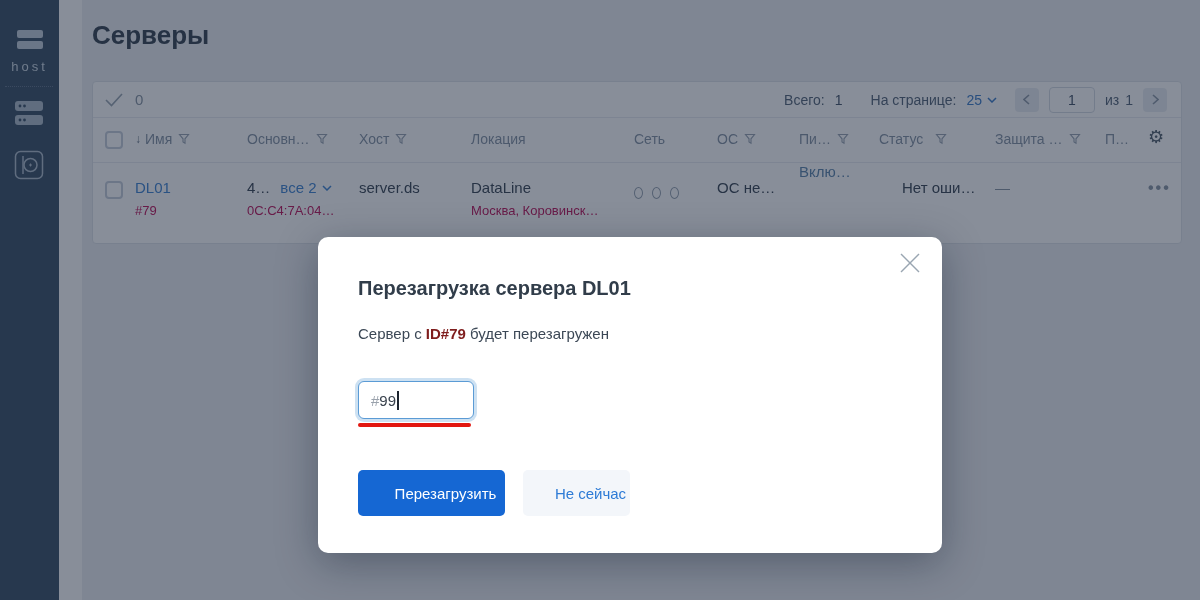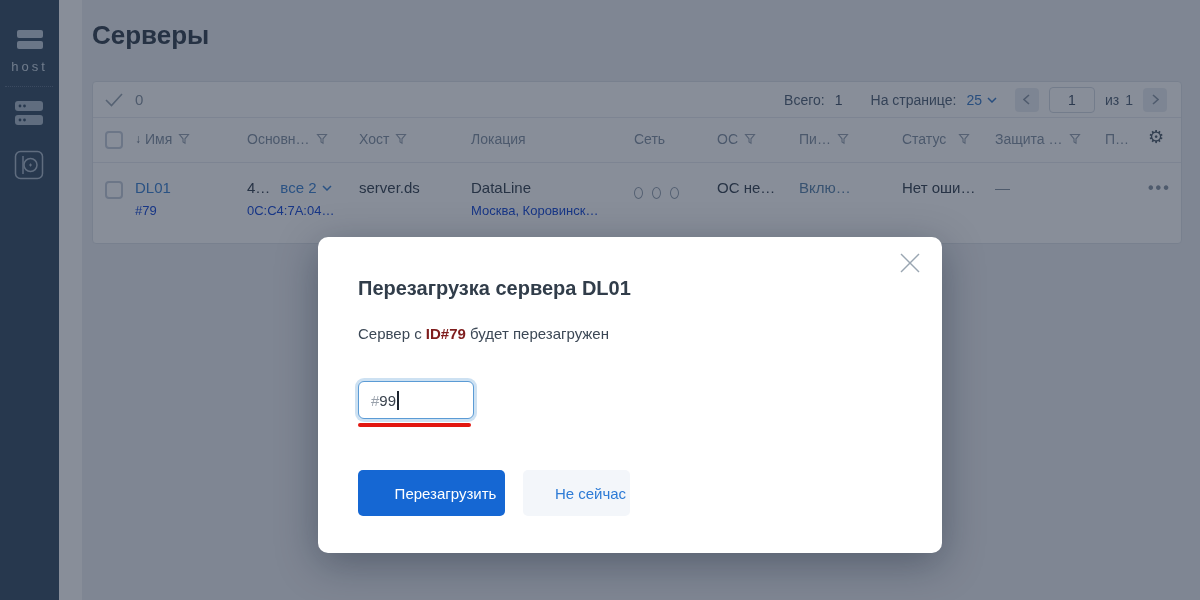"Статус" div.th { left: 809px -> 786px }
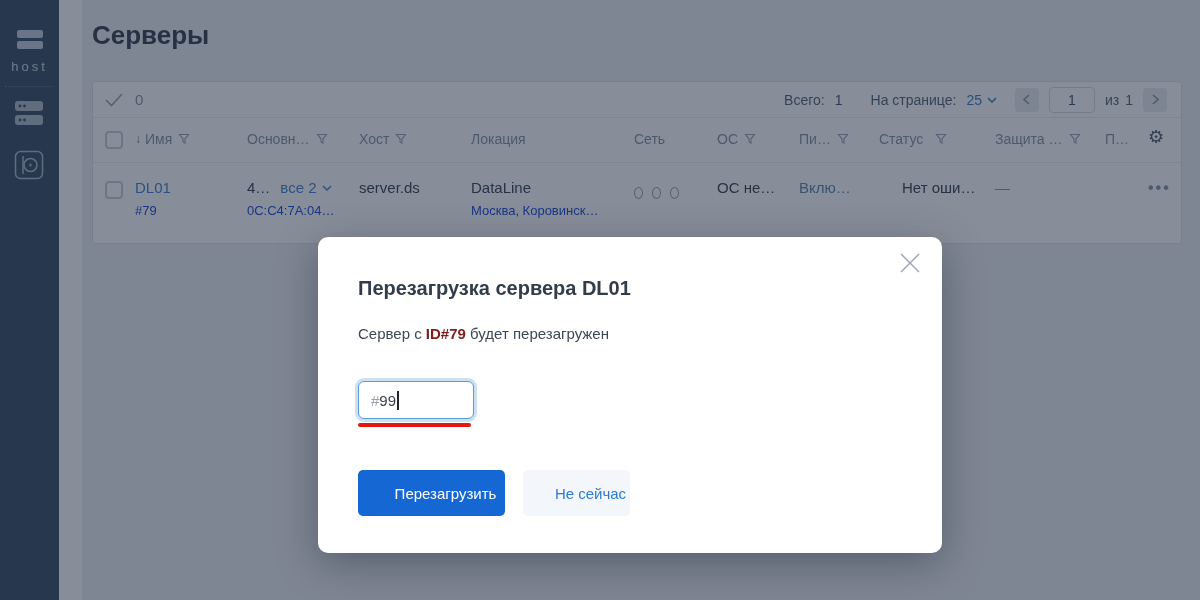"Вклю…" div.cell { top: 16px -> 0 }
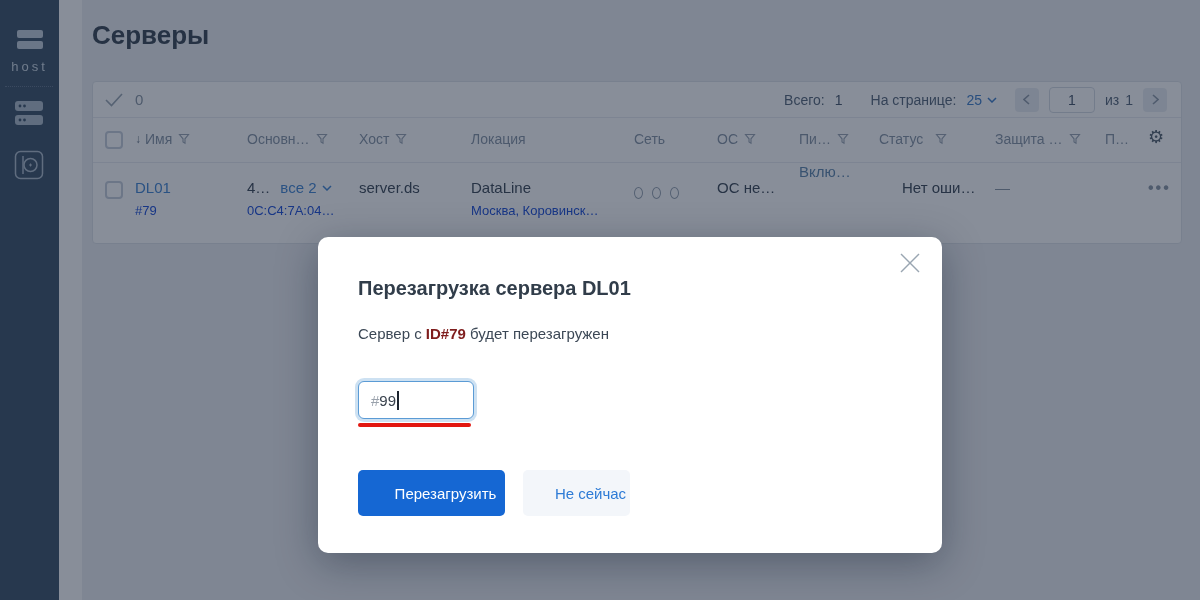"#79" .line2 { color: #1d4ed8 -> #be185d }
